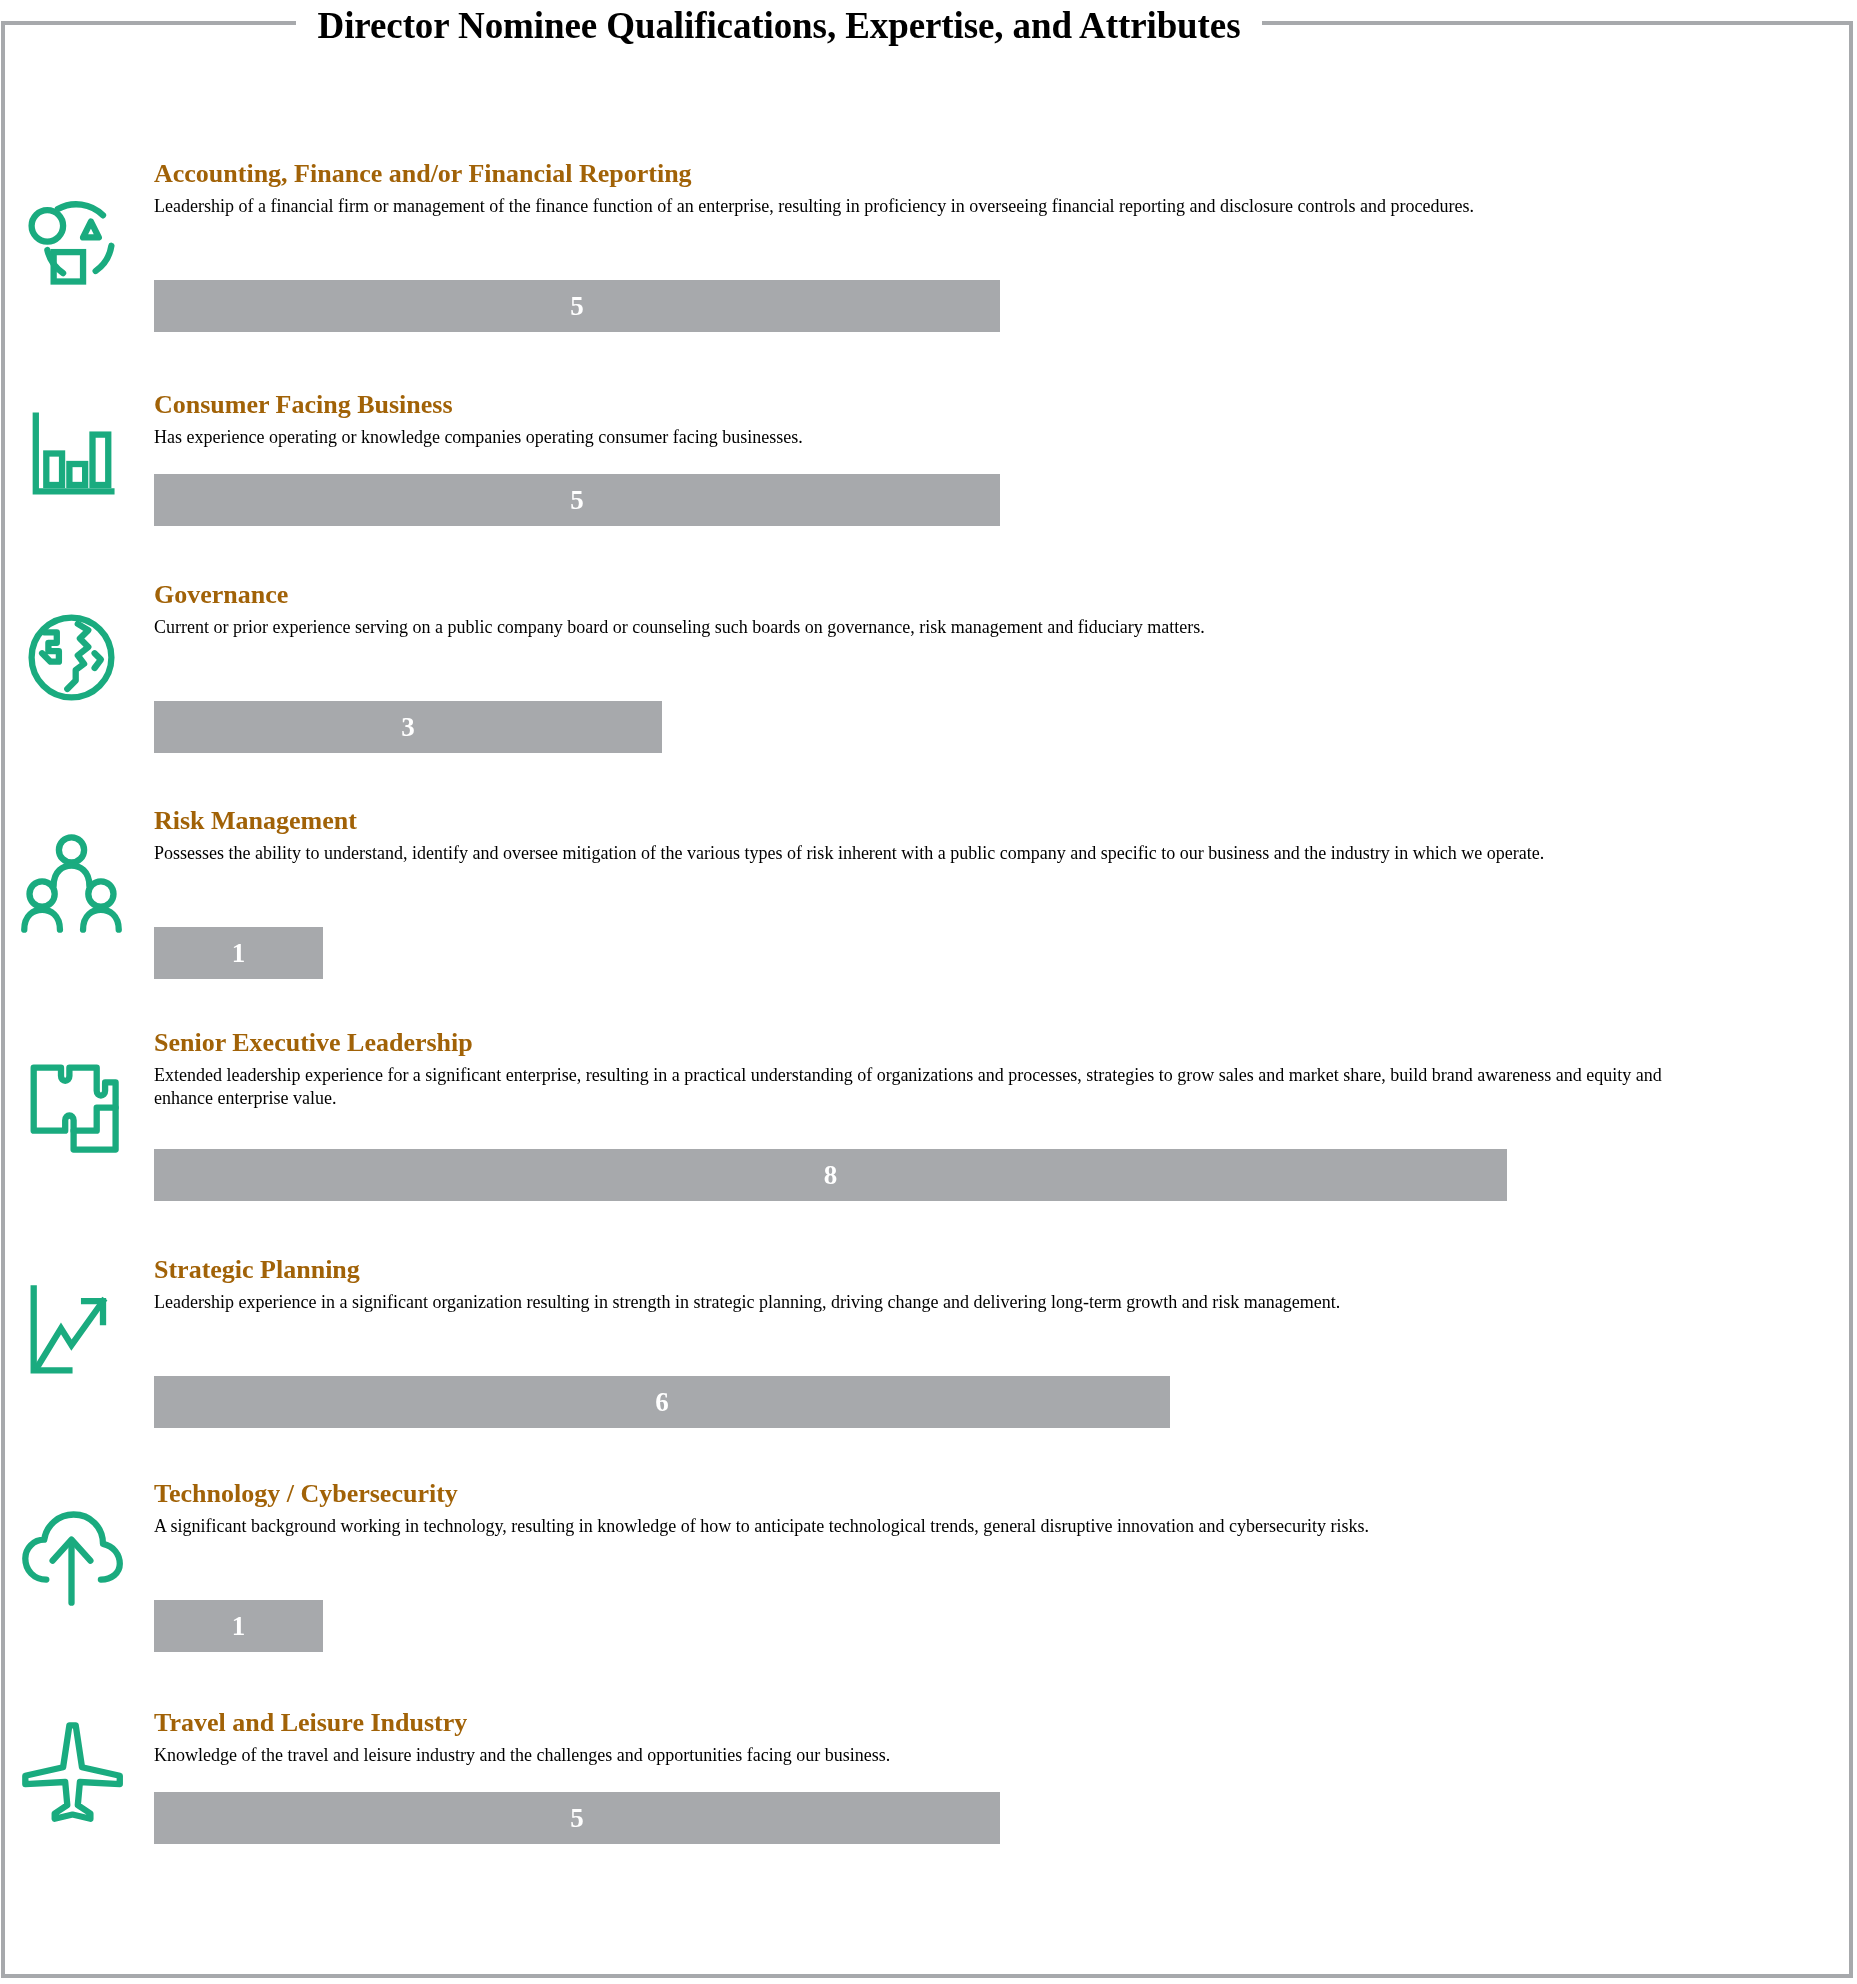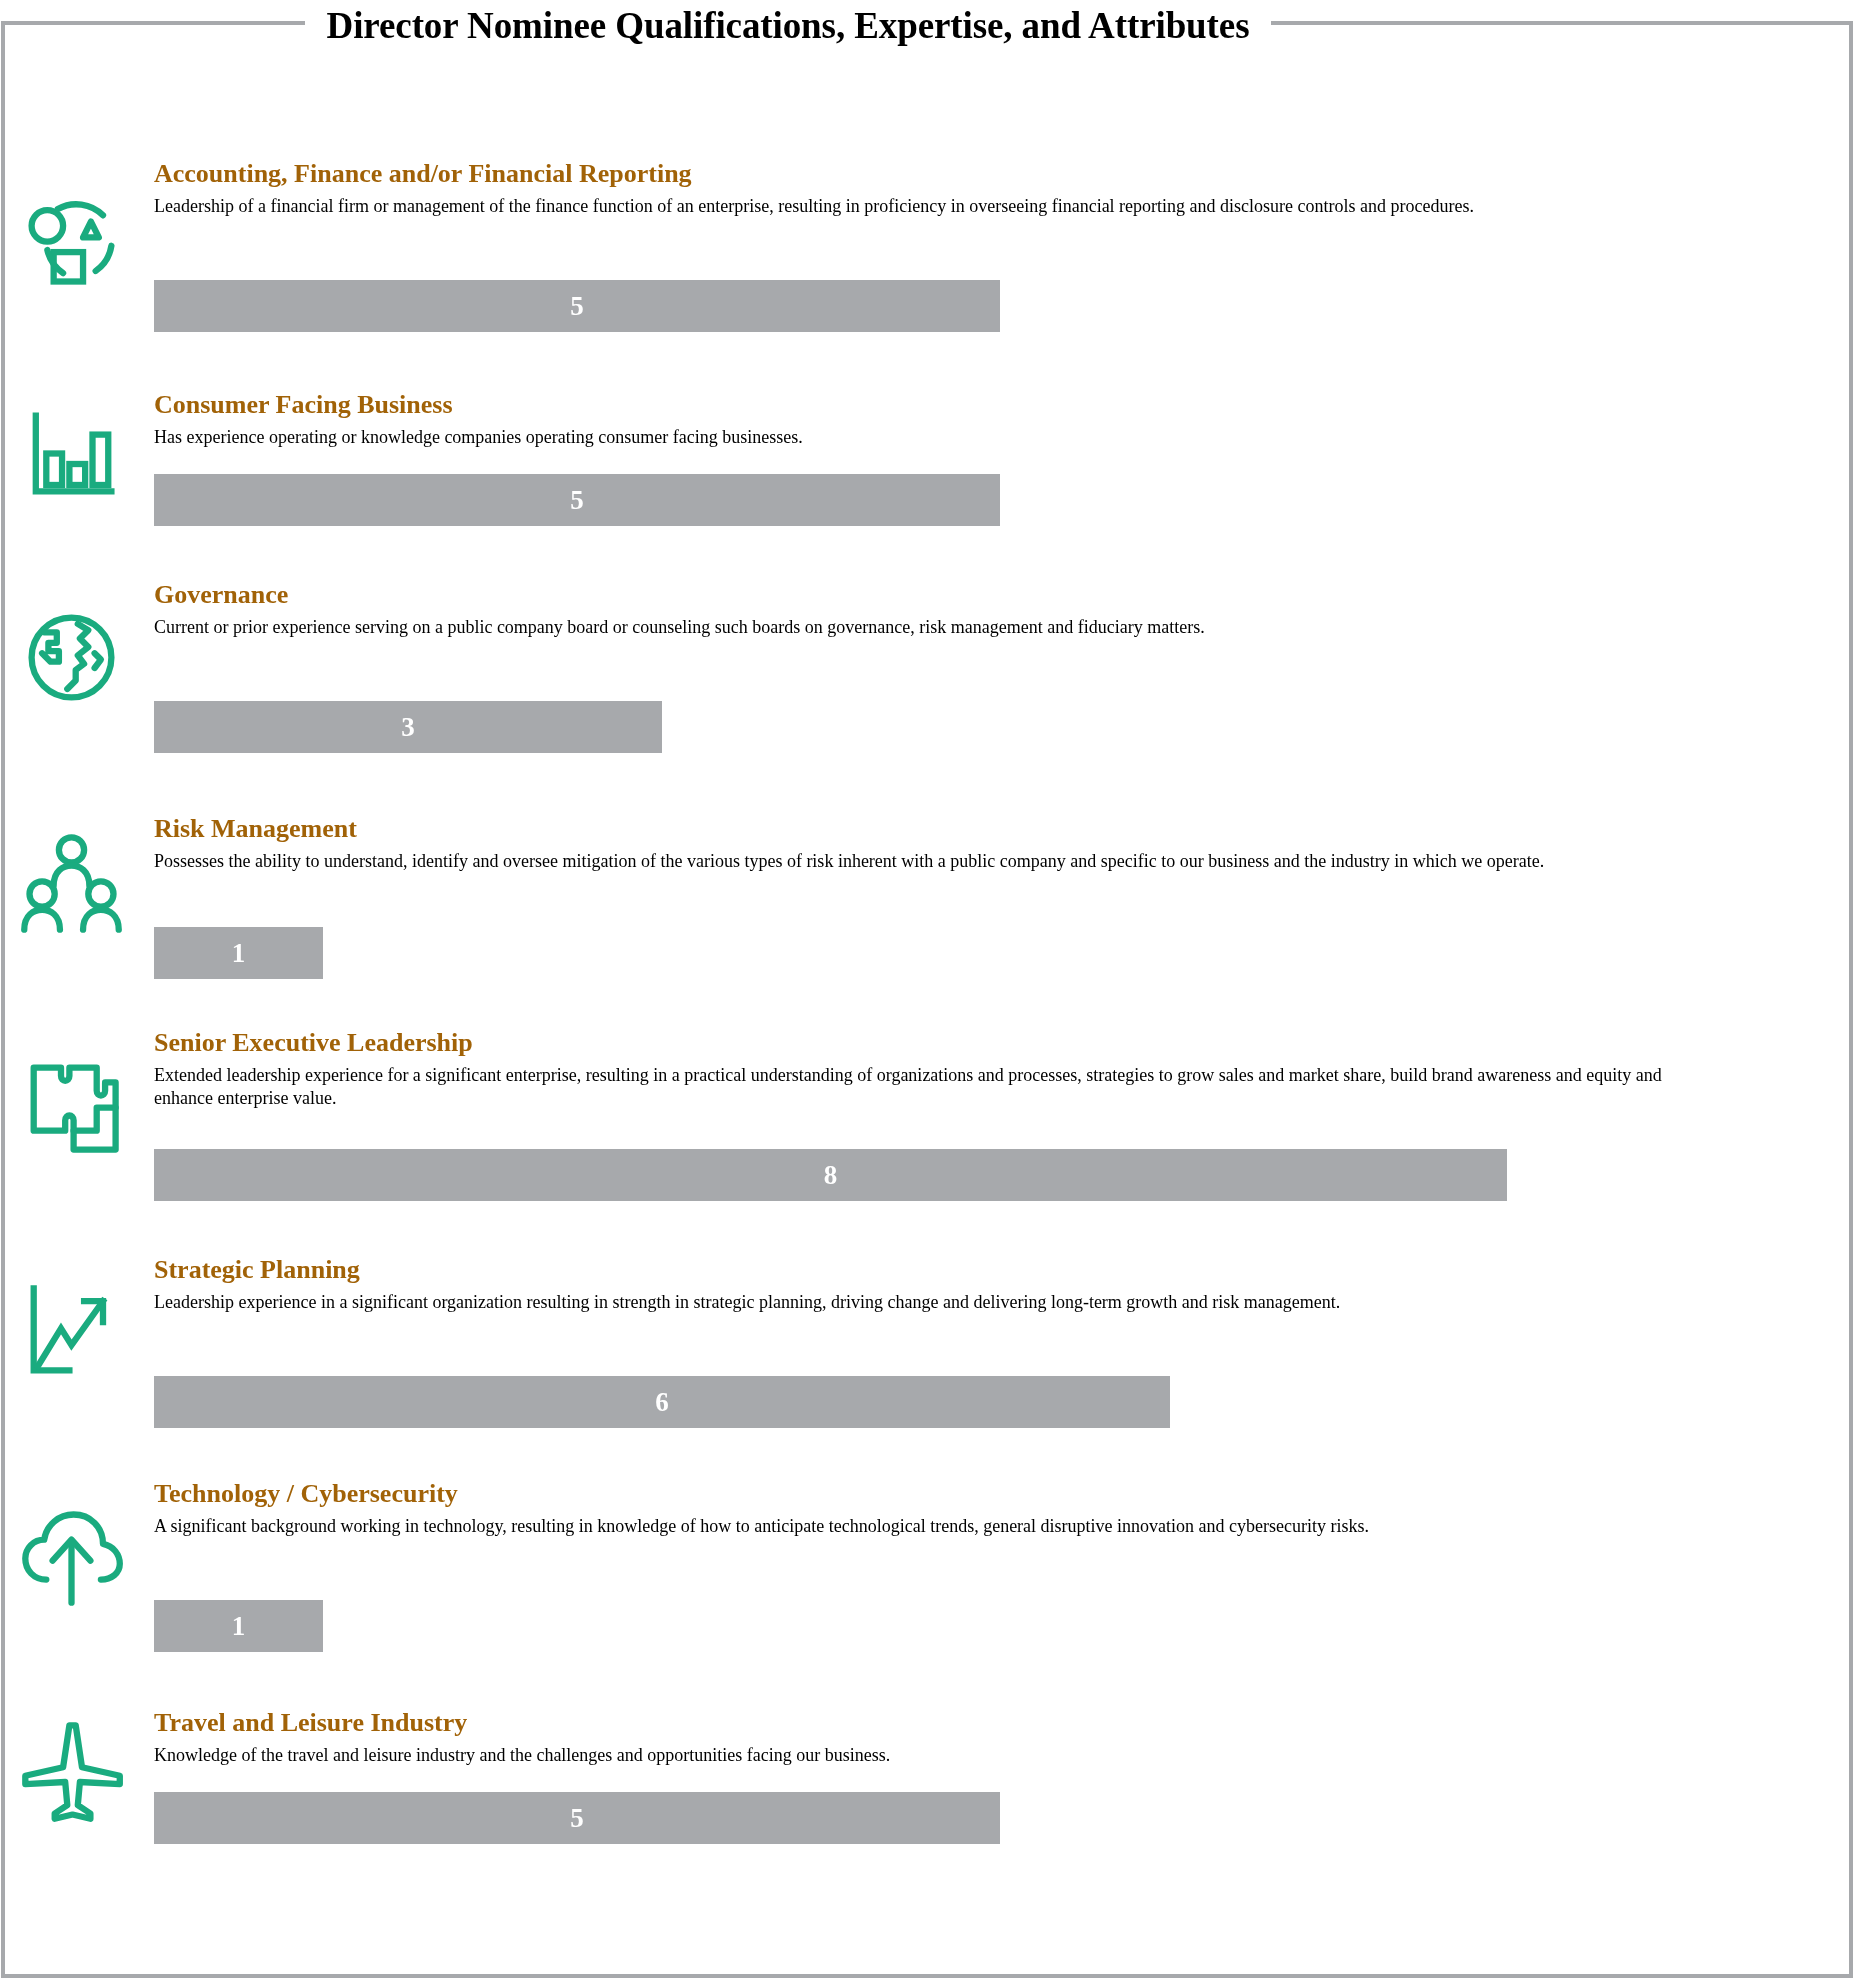"Director Nominee Qualifications," #title-wrap { left: 13px -> 4px }
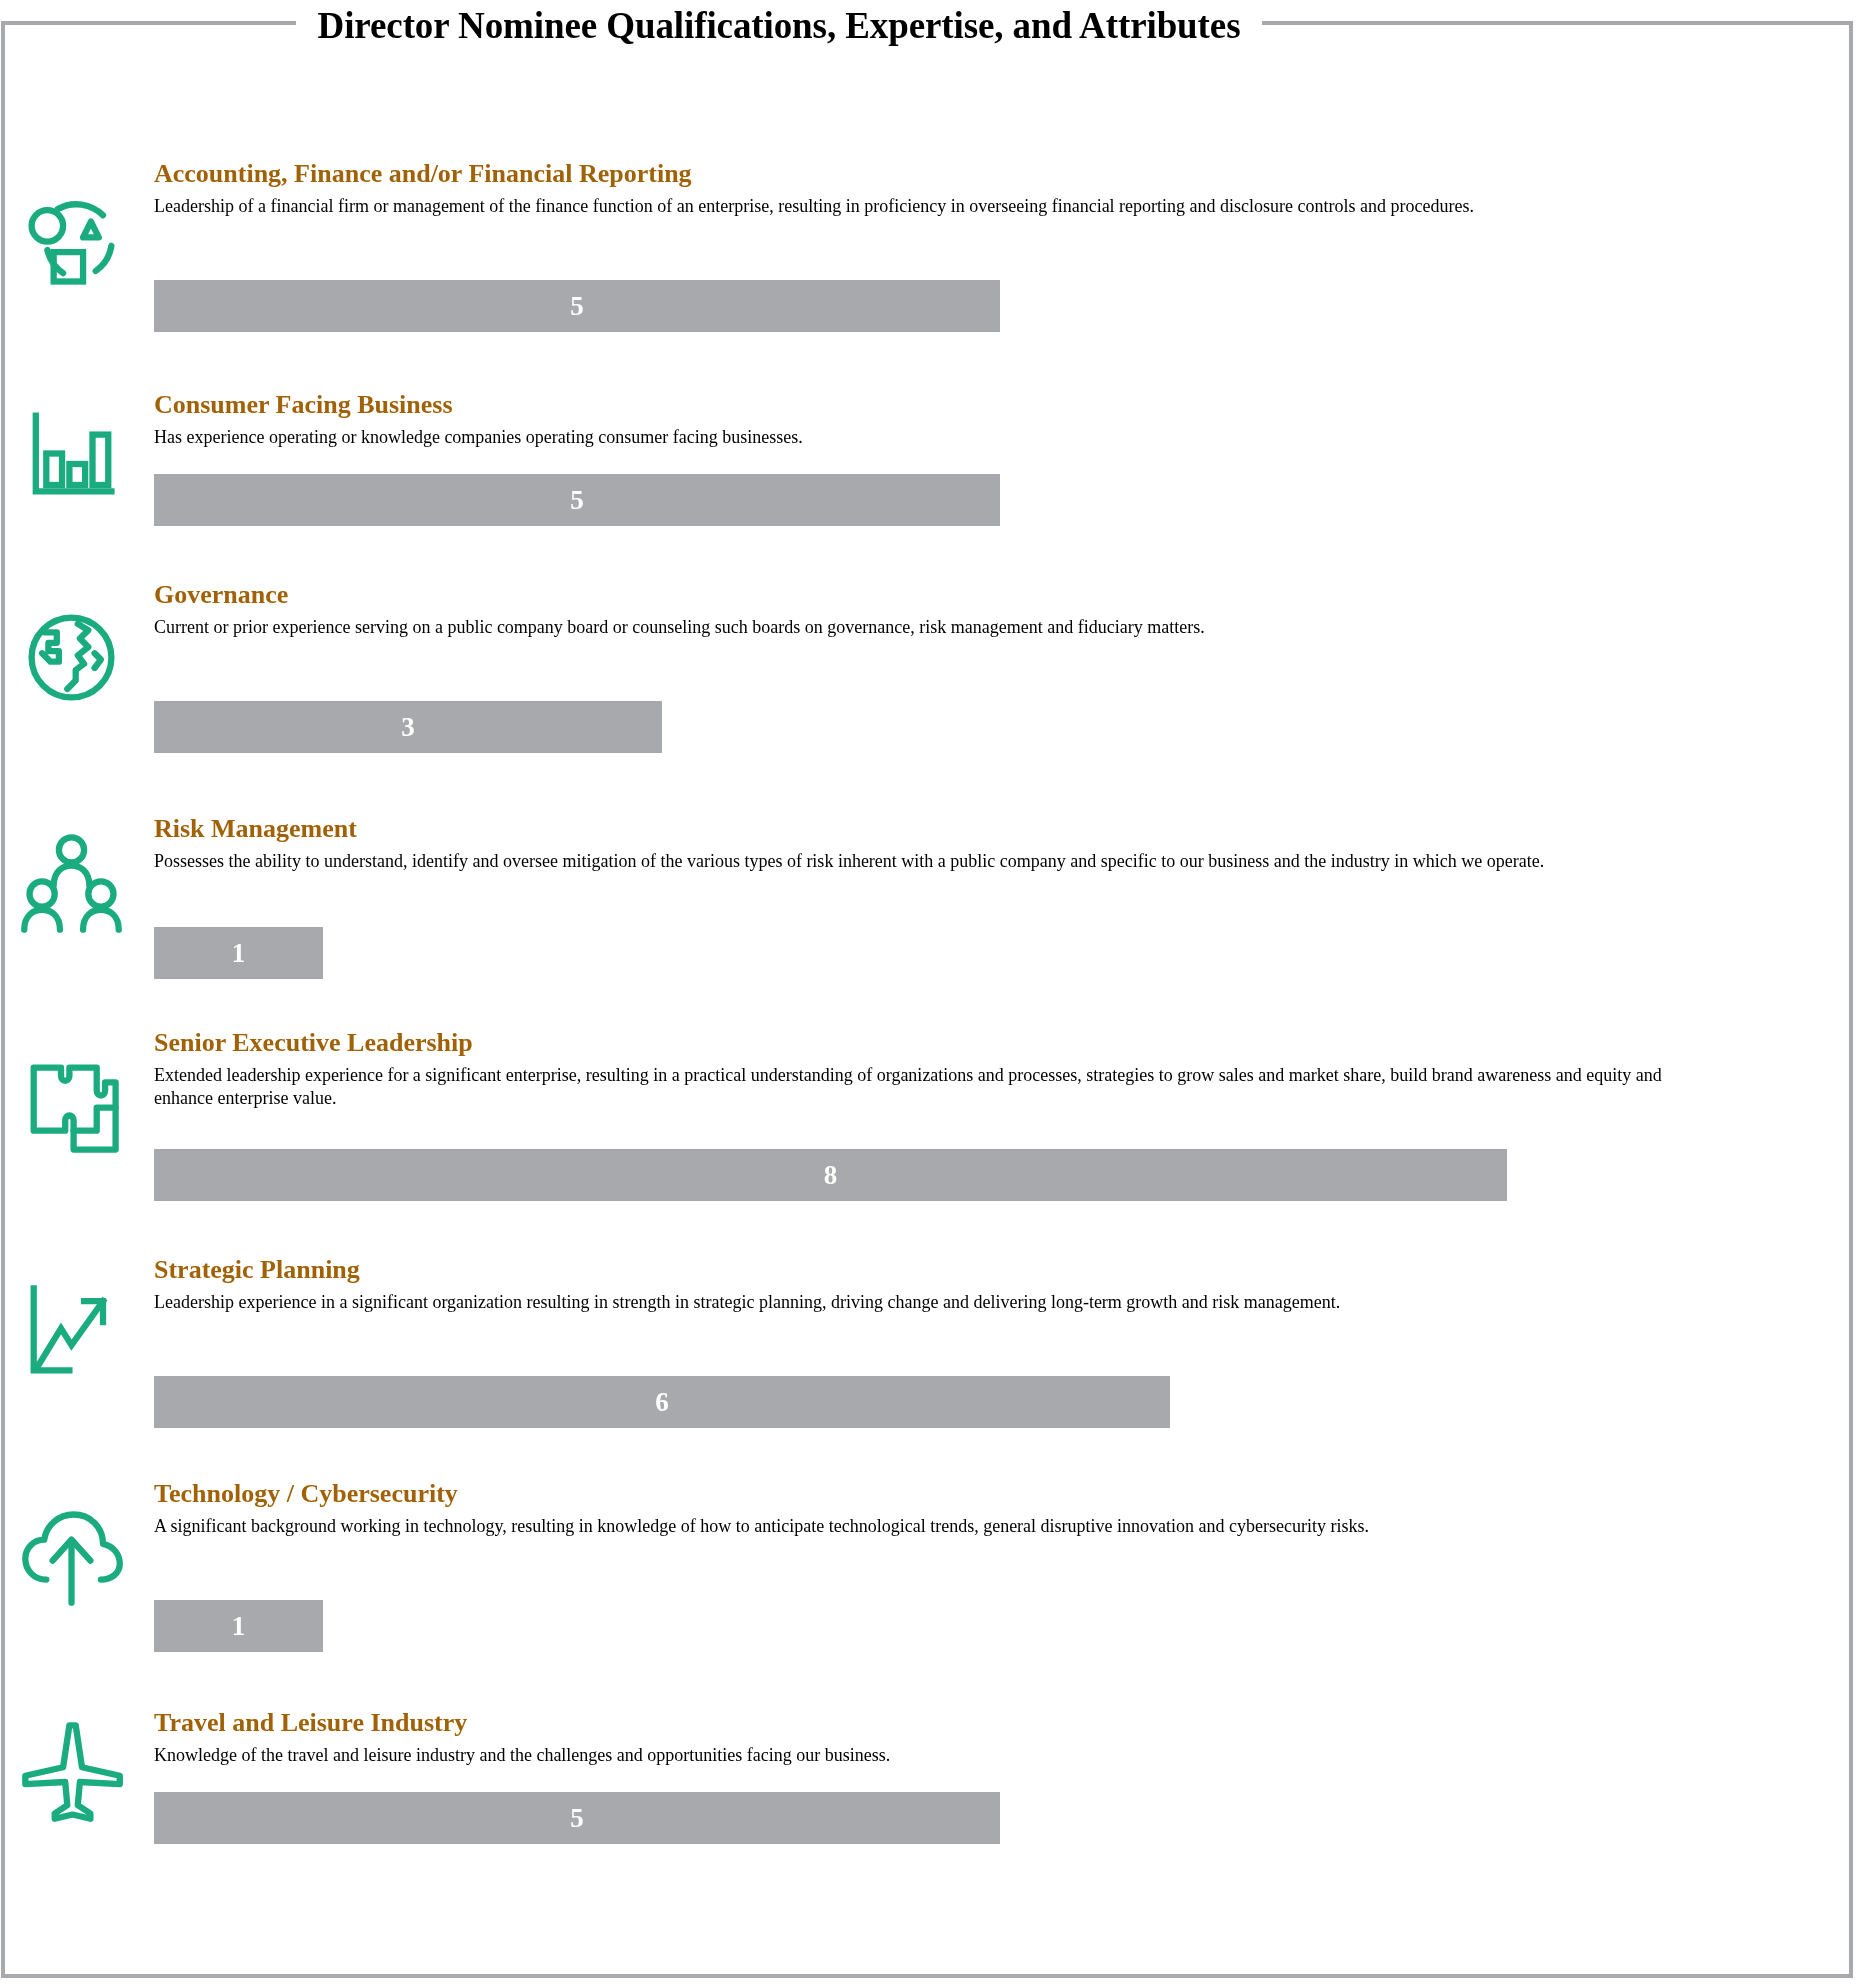"Risk Management" div.sec-body { top: 8px -> 0px }
